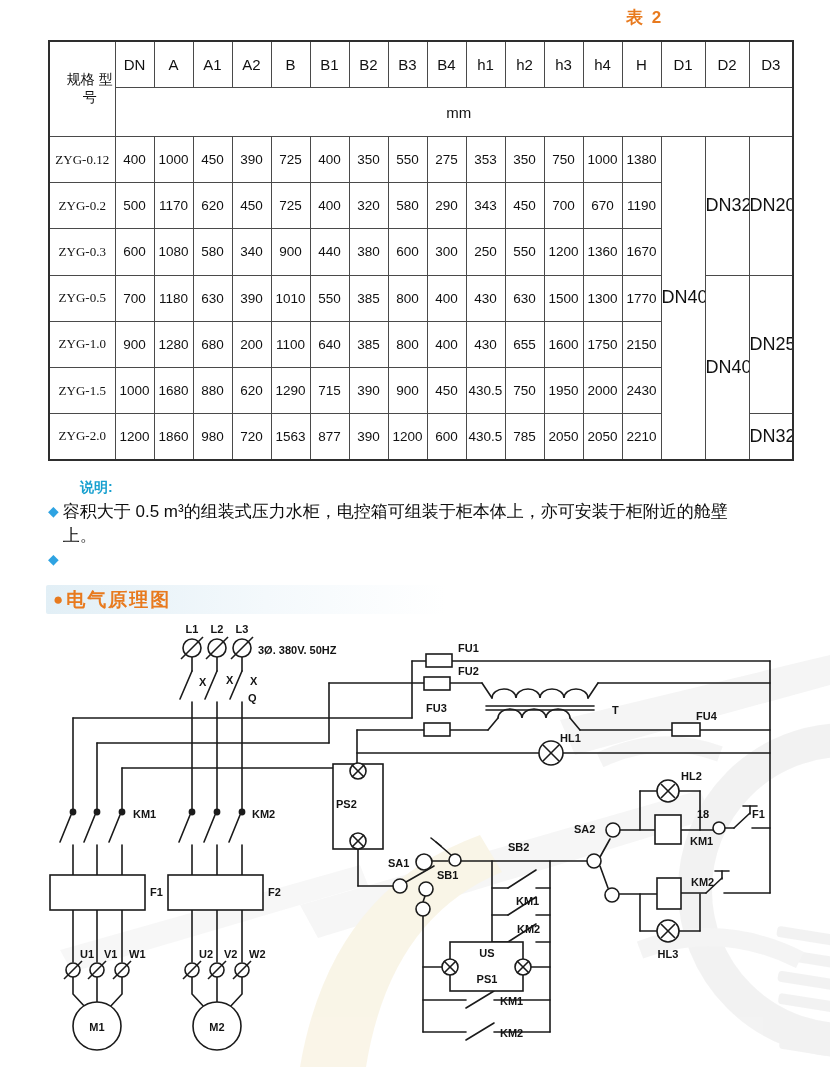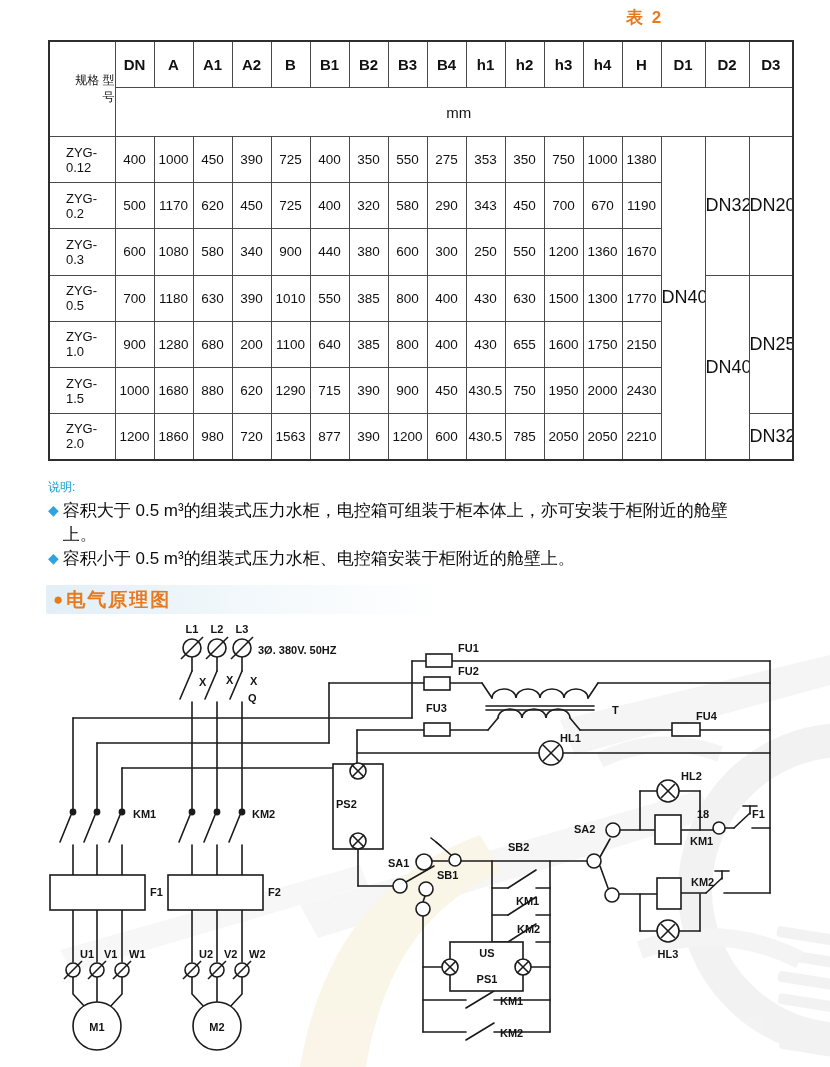"DN" table.spec th.colhead { font-weight: bold -> none }
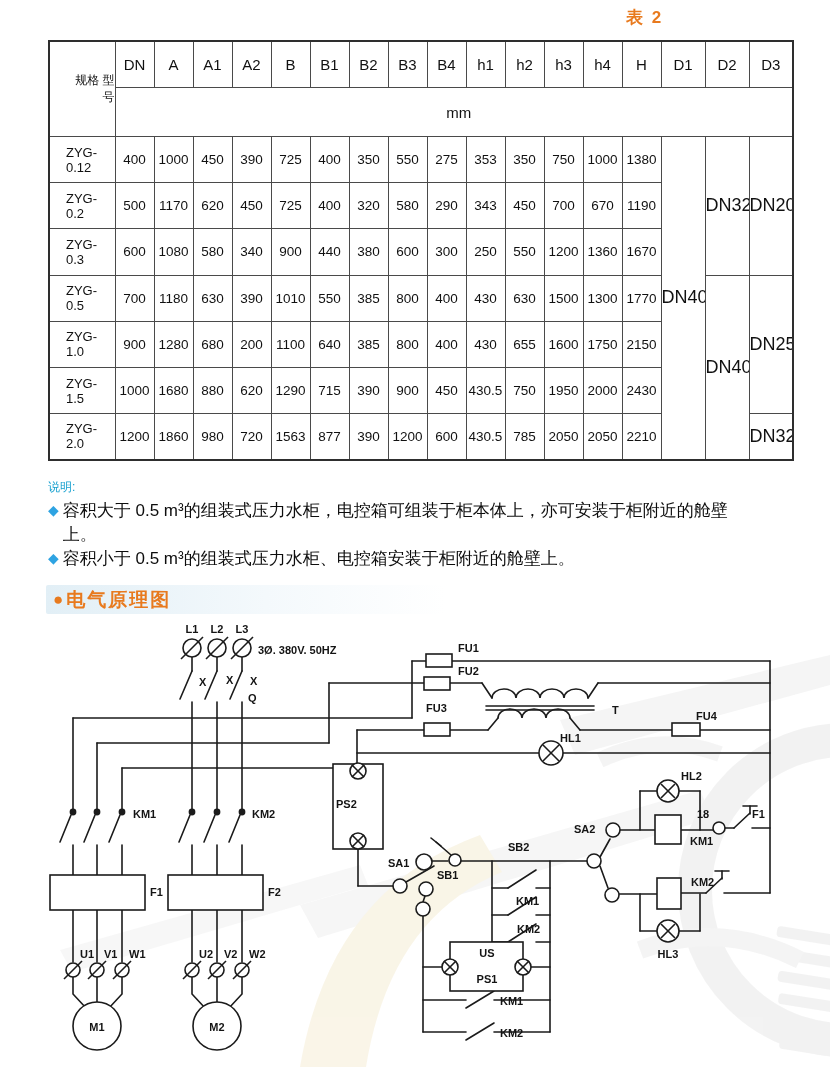"规格 型号" table.spec td.rowlabel { font-size: 12px -> 14px; text-align: right -> center }
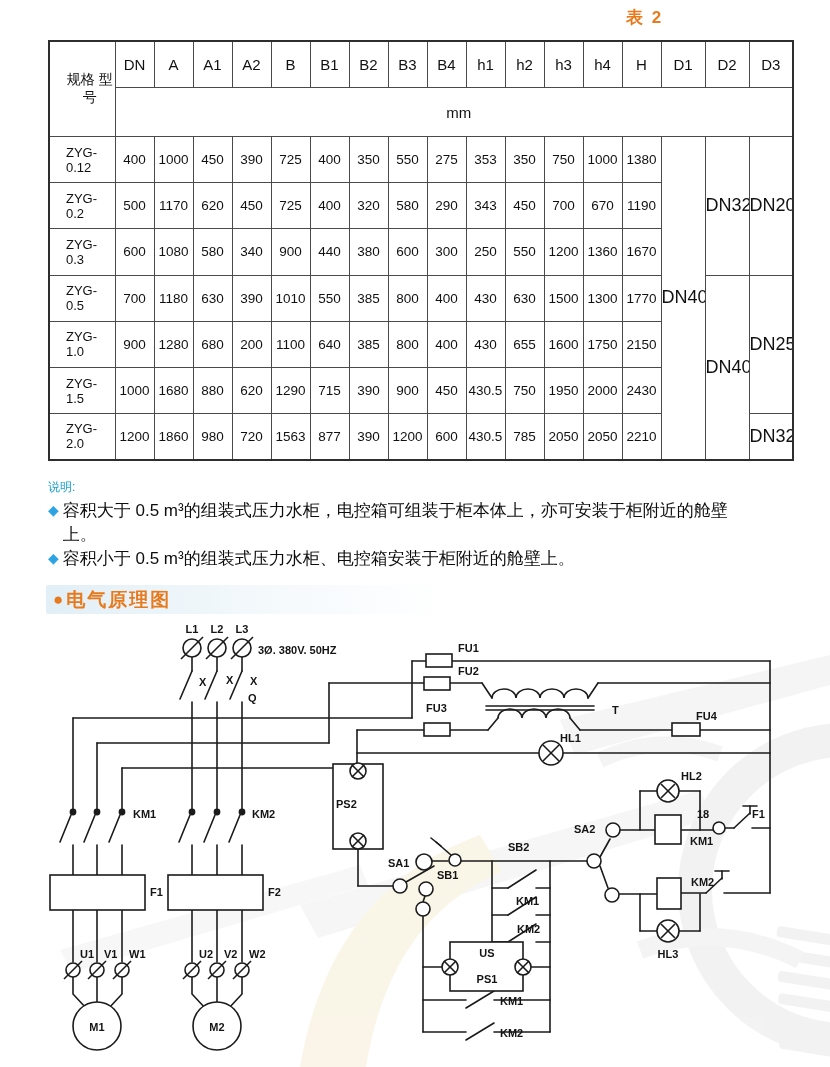"ZYG-0.12" table.spec td.model { font-family: none -> Liberation Serif, serif; padding-left: 16px -> 0; text-align: left -> center }
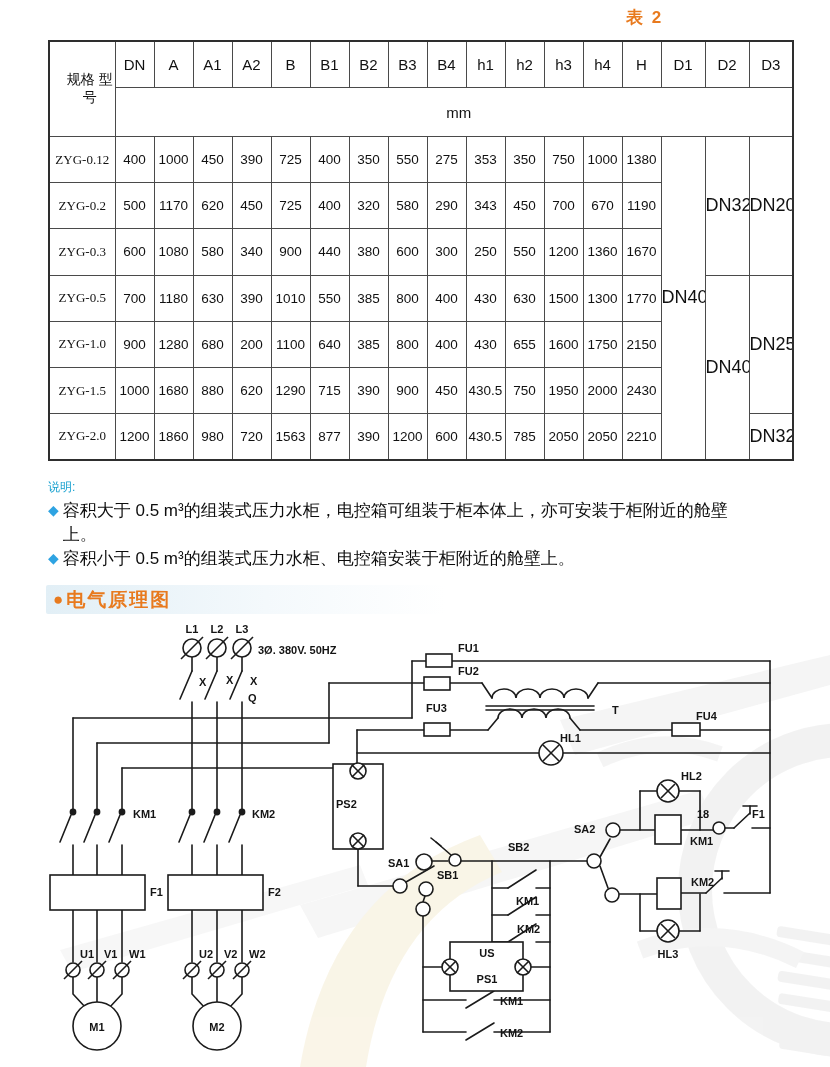"说明:" .notes-heading { font-size: 12px -> 14px; font-weight: normal -> bold; margin-left: none -> 32px }
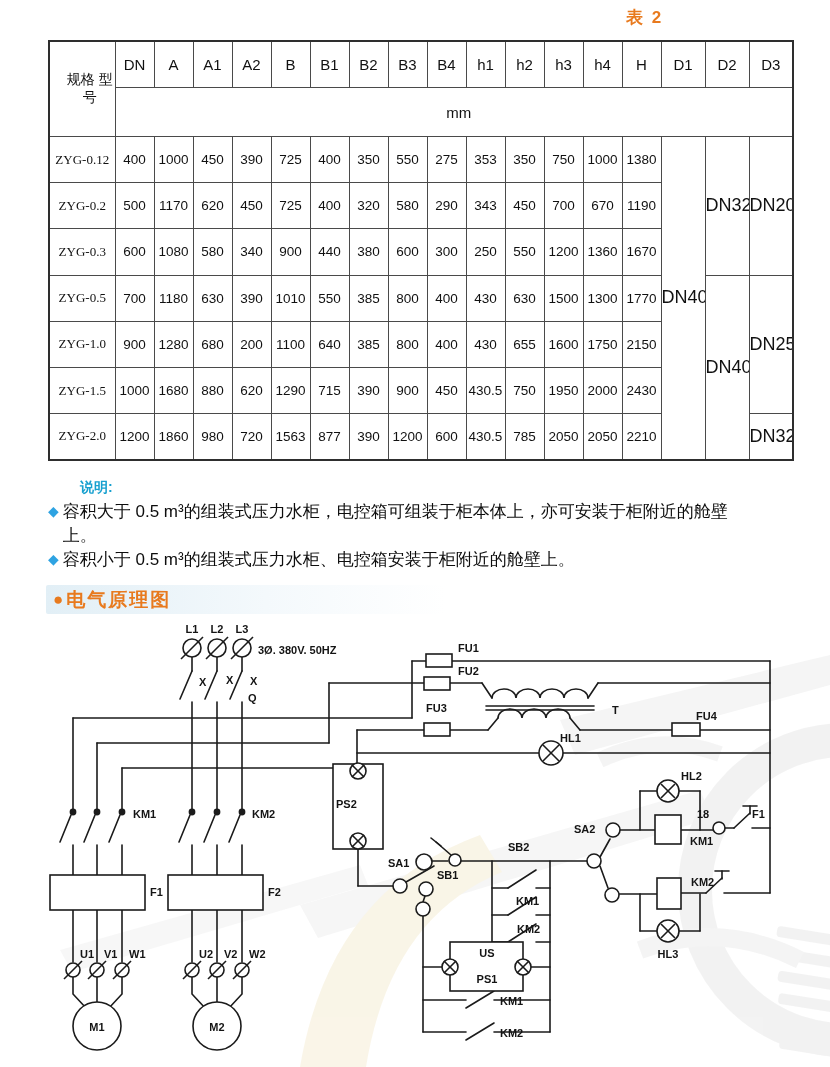"容积小于 0.5 m³的组装式压力水柜、电控箱安装于柜附近的舱壁上。" span { html: <span>容积小于 0.5 m³的组装式压力水柜、电控箱安装于柜附近的舱壁上。</span> -> none }
